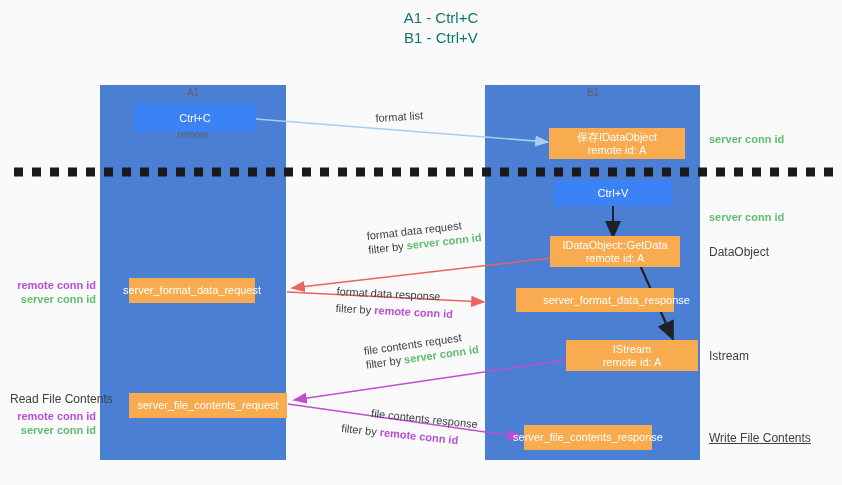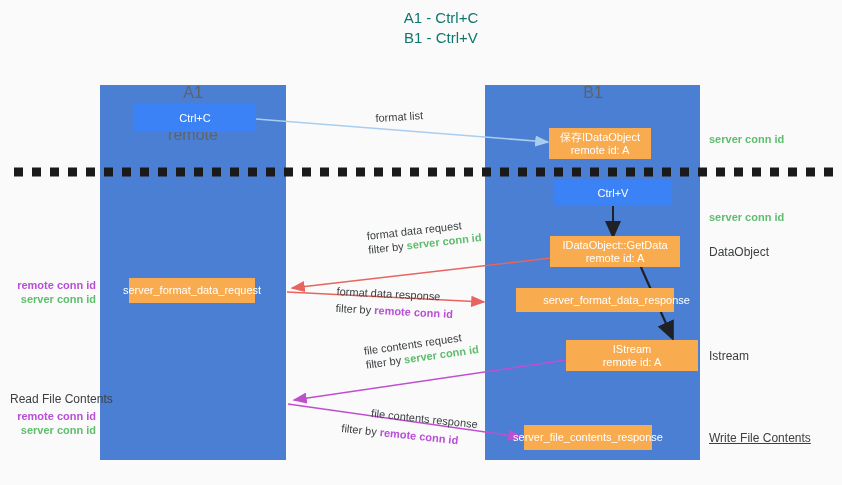"A1" .col-head { font-size: 16px -> 10px }
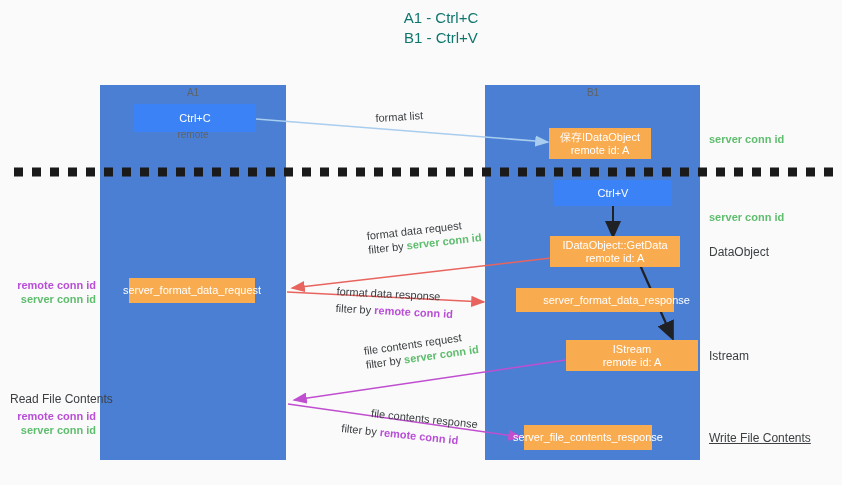"保存IDataObject" div.box { width: 102px -> 136px }
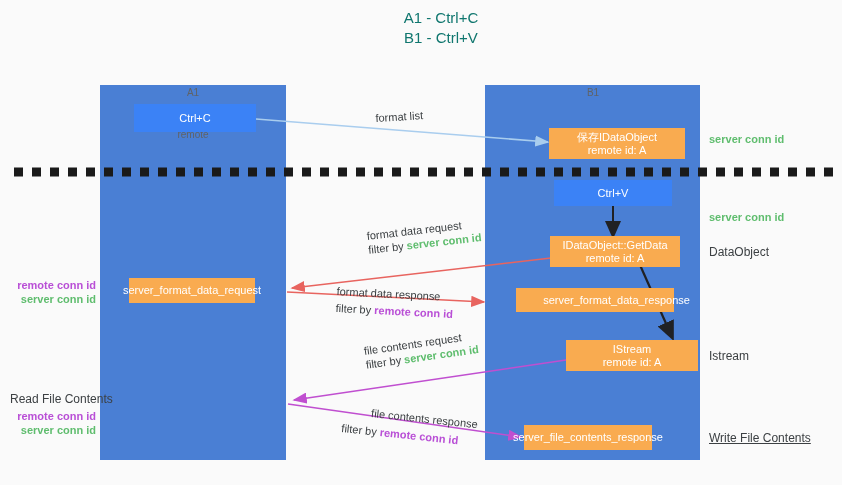"server_file_contents_request" div.box { html: none -> <div>server_file_contents_request</div> }
